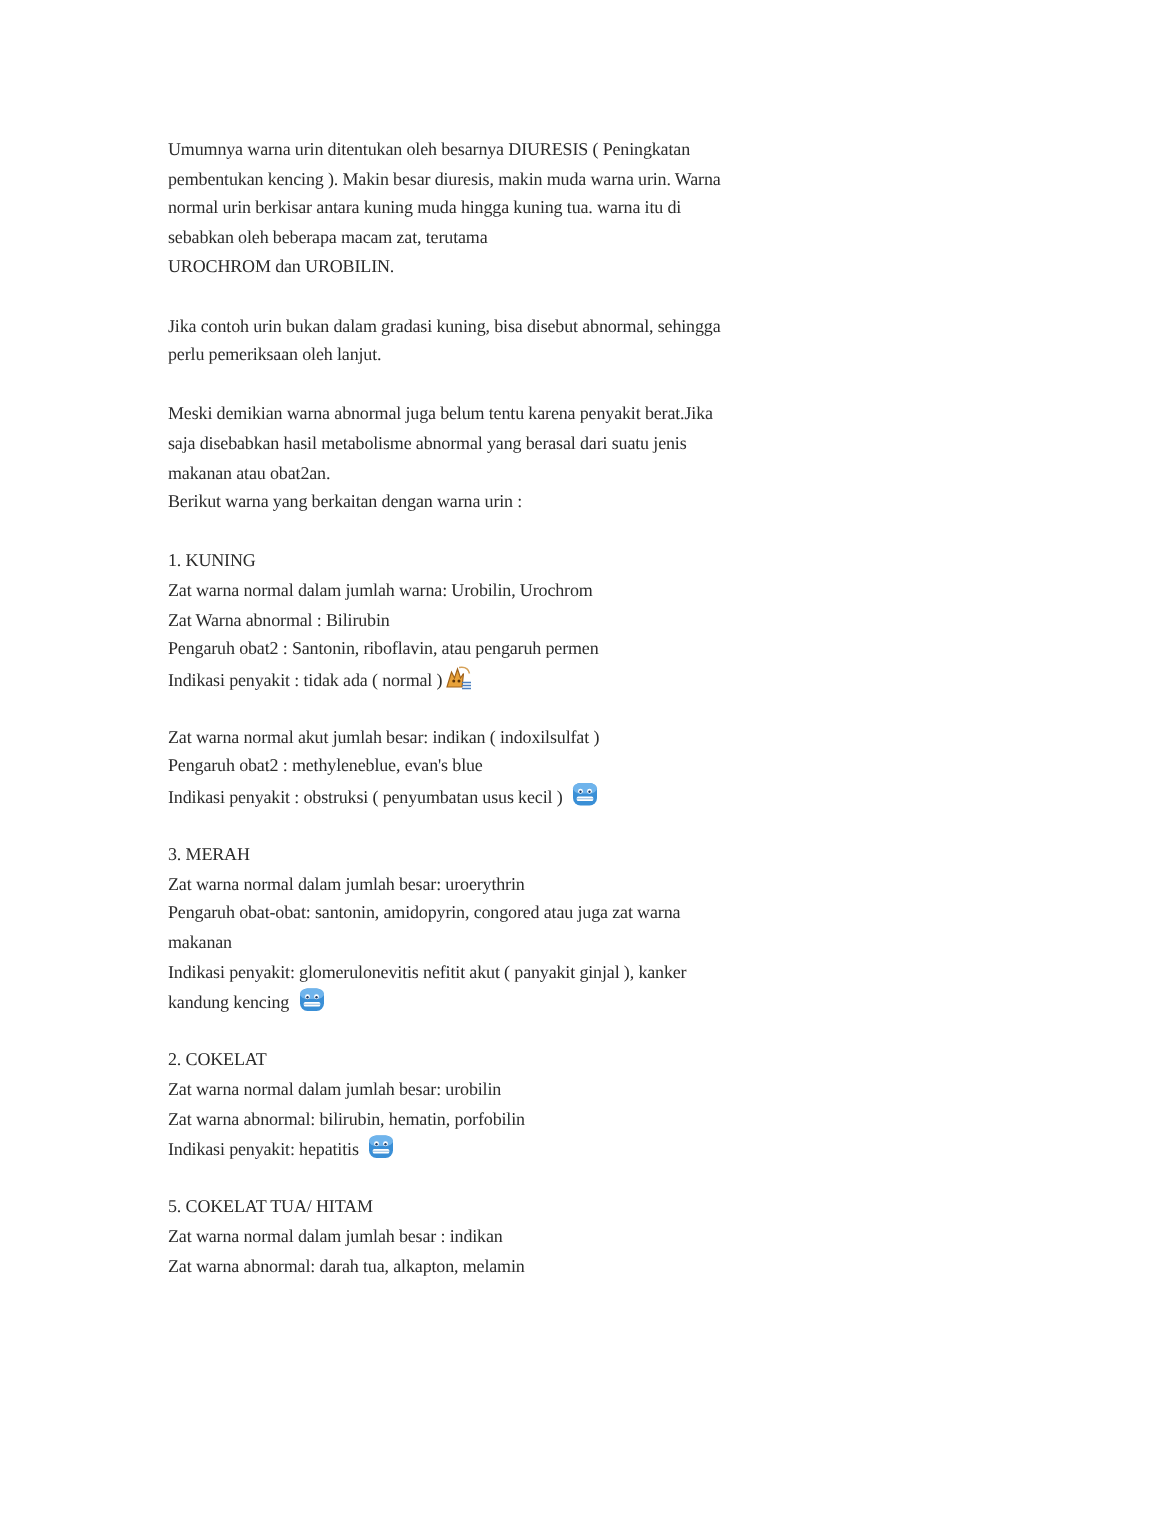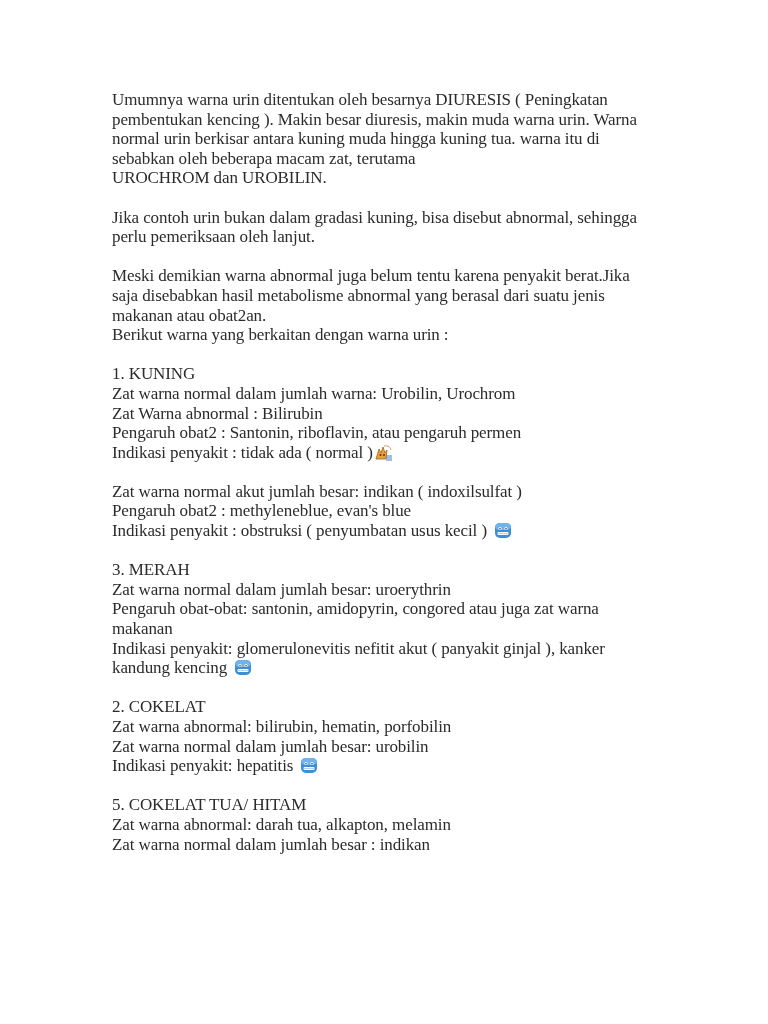"Umumnya warna urin ditentukan oleh" .page { font-size: 17px -> 12px }
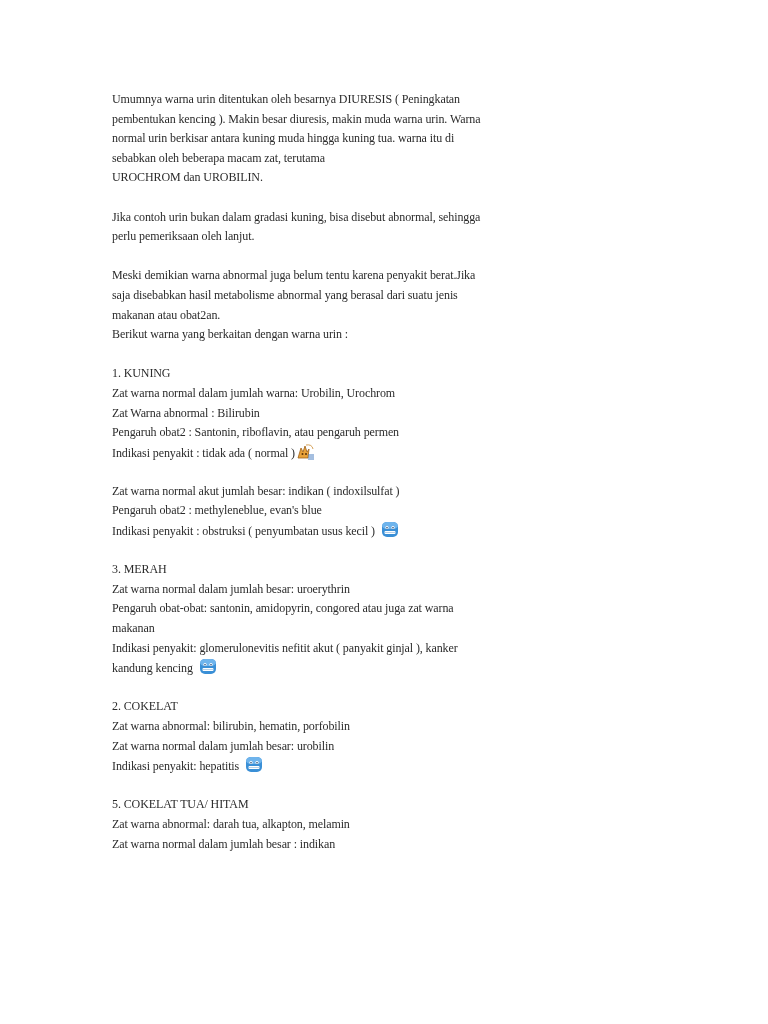"Zat warna abnormal: bilirubin, hematin," div.line { order: before "Zat warna normal dalam jumlah besar: urobilin" -> after "Zat warna normal dalam jumlah besar: urobilin" }
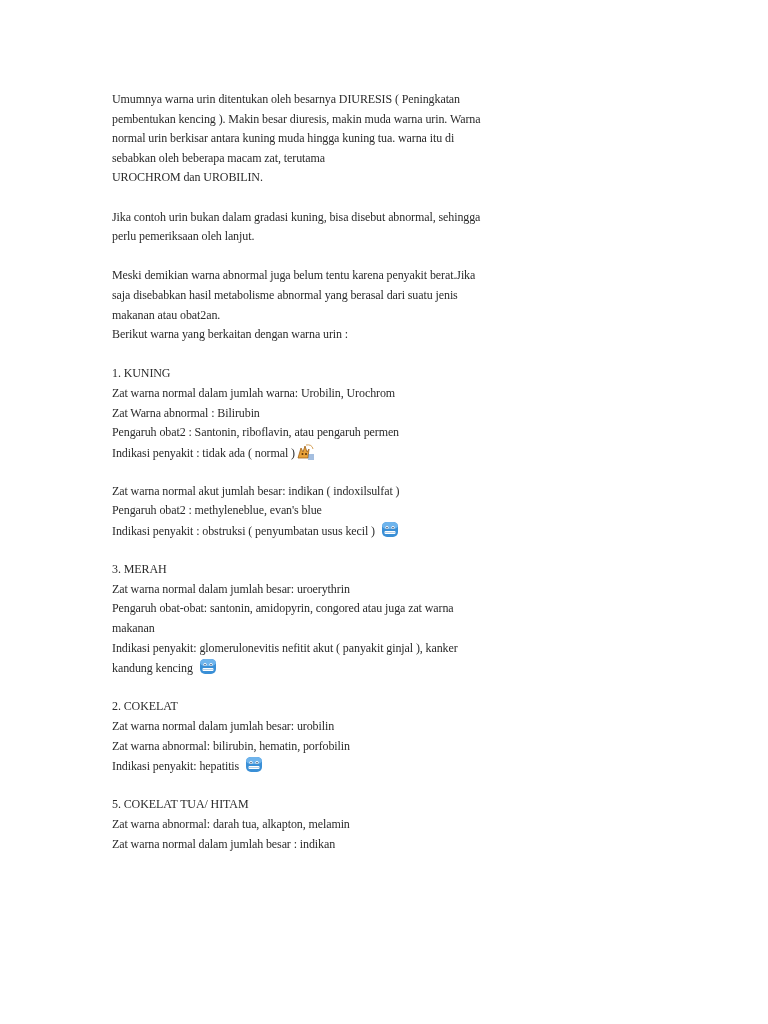"Zat warna abnormal: darah tua," div.line { order: before "Zat warna normal dalam jumlah besar" -> after "Zat warna normal dalam jumlah besar" }
